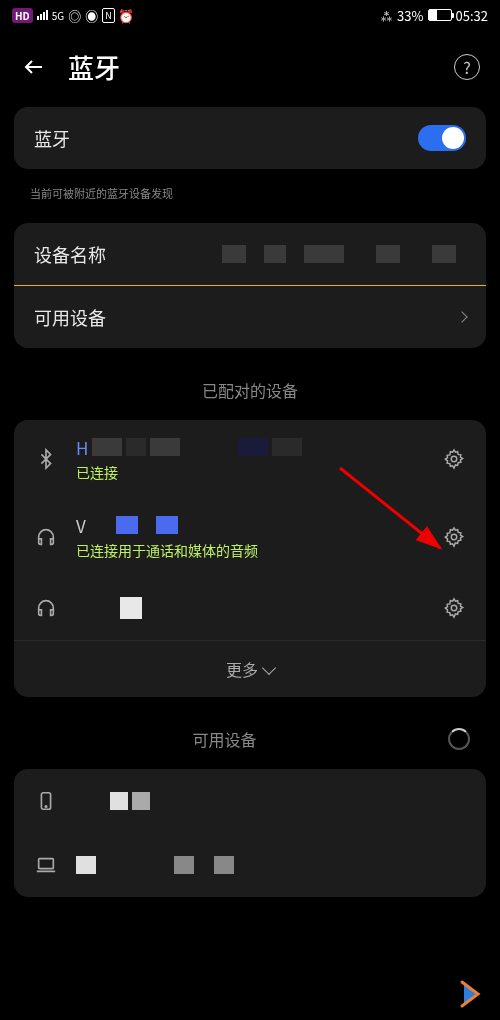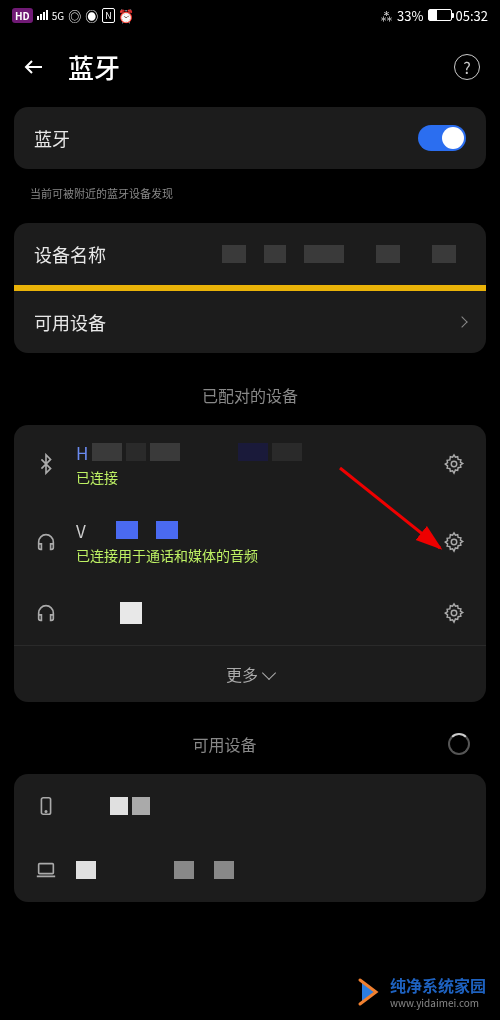"设备名称" .row-border { border-bottom: 6px solid #eab308 -> 1px solid #eab308 }
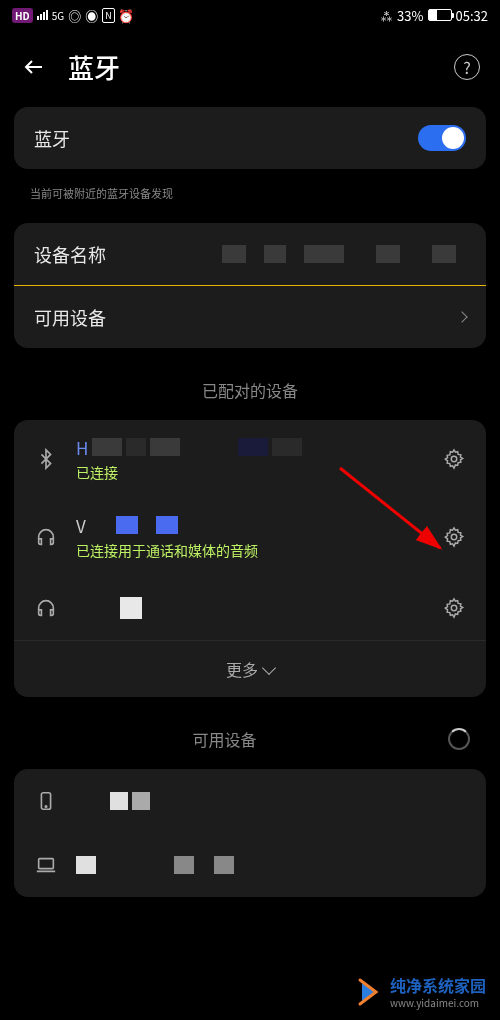"纯净系统家园" div { html: <div> <div>纯净系统家园</div> <div>www.yidaimei.com</div> </div> -> none }
